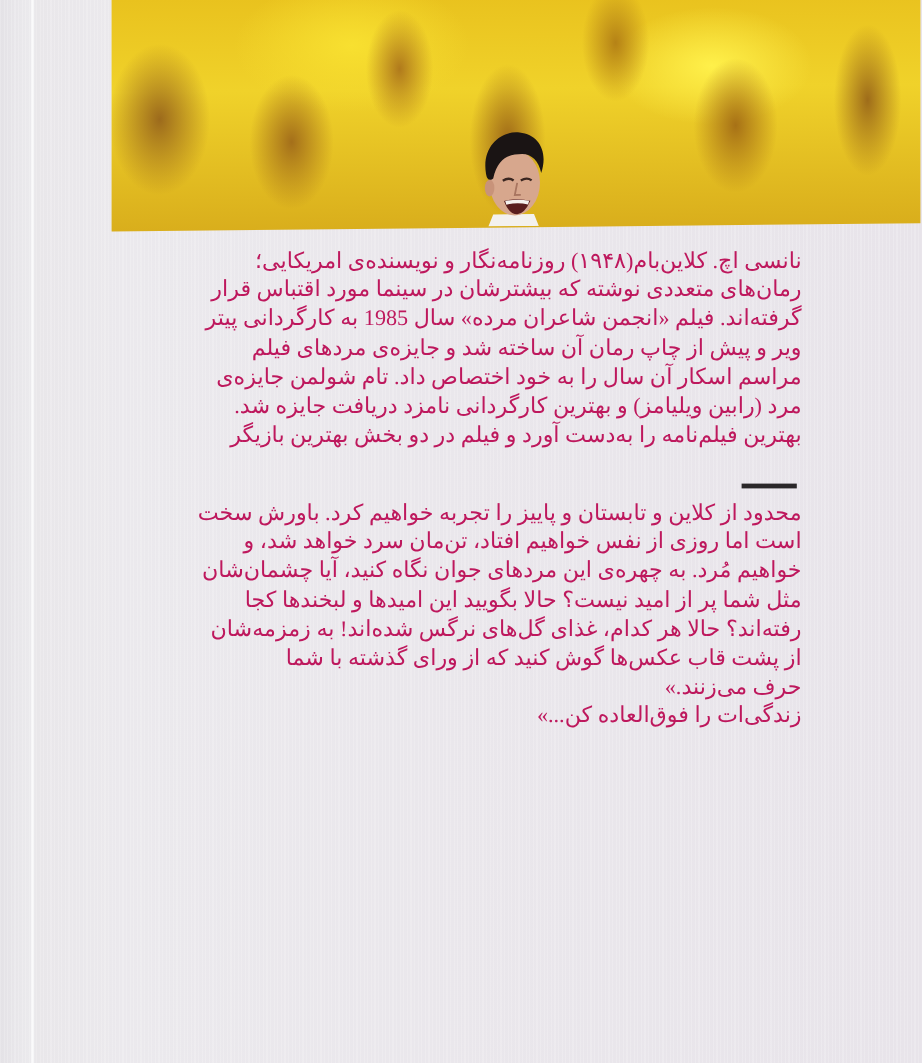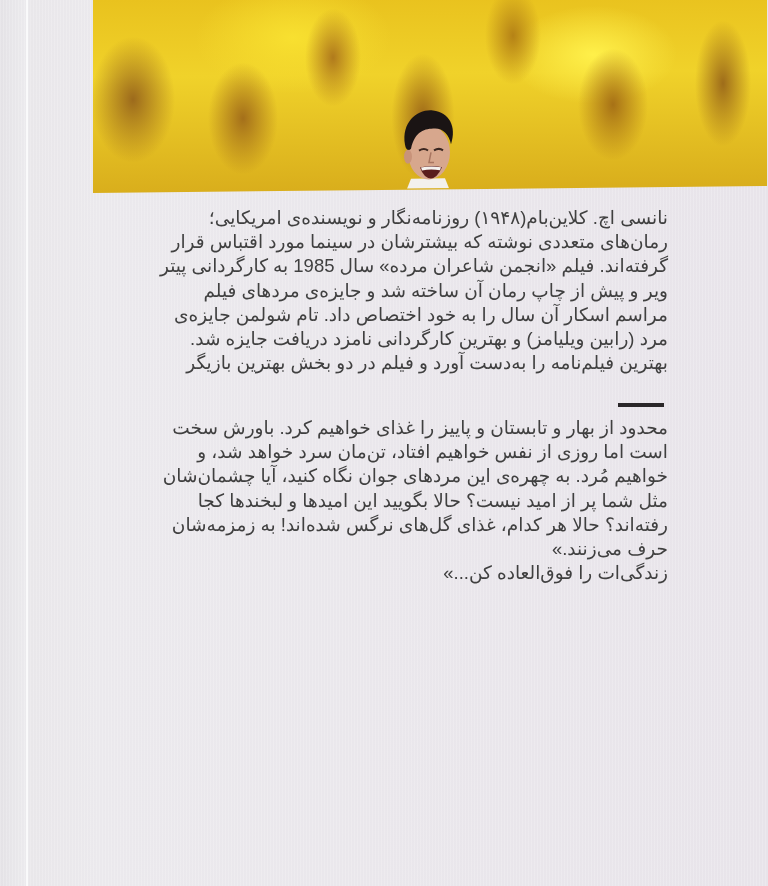"نانسی اچ. کلاین‌بام(۱۹۴۸) روزنامه‌نگار و" .text-block { color: #404040 -> #be185d; font-family: Liberation Sans, sans-serif -> Liberation Serif, serif }
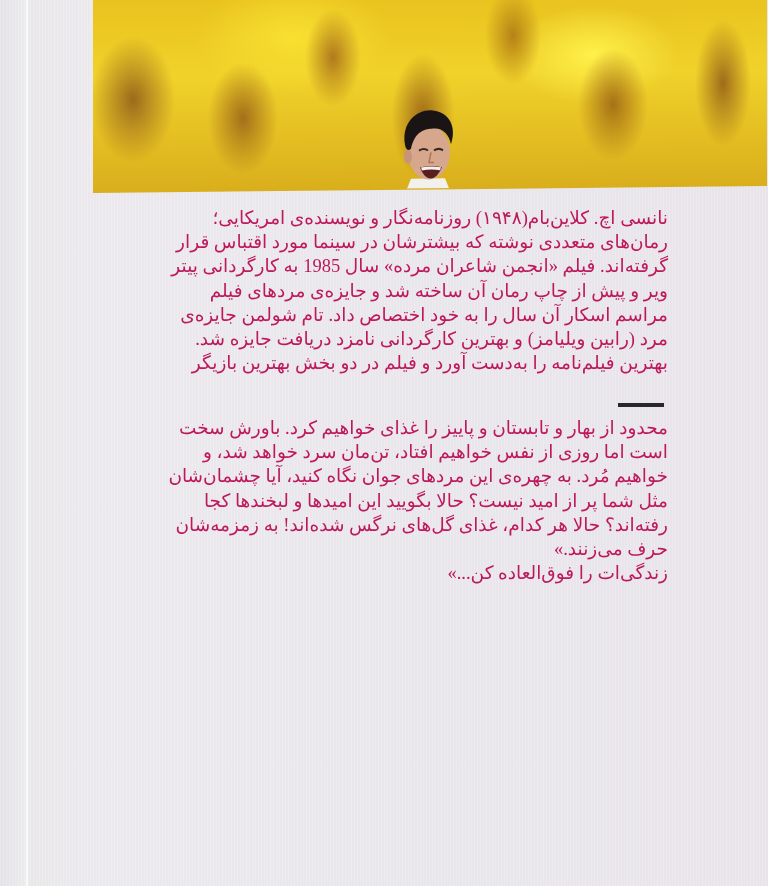"محدود از بهار و تابستان" span.line { text: بهار و تابستان و پاییز را غذای -> کلاین و تابستان و پاییز را تجربه }
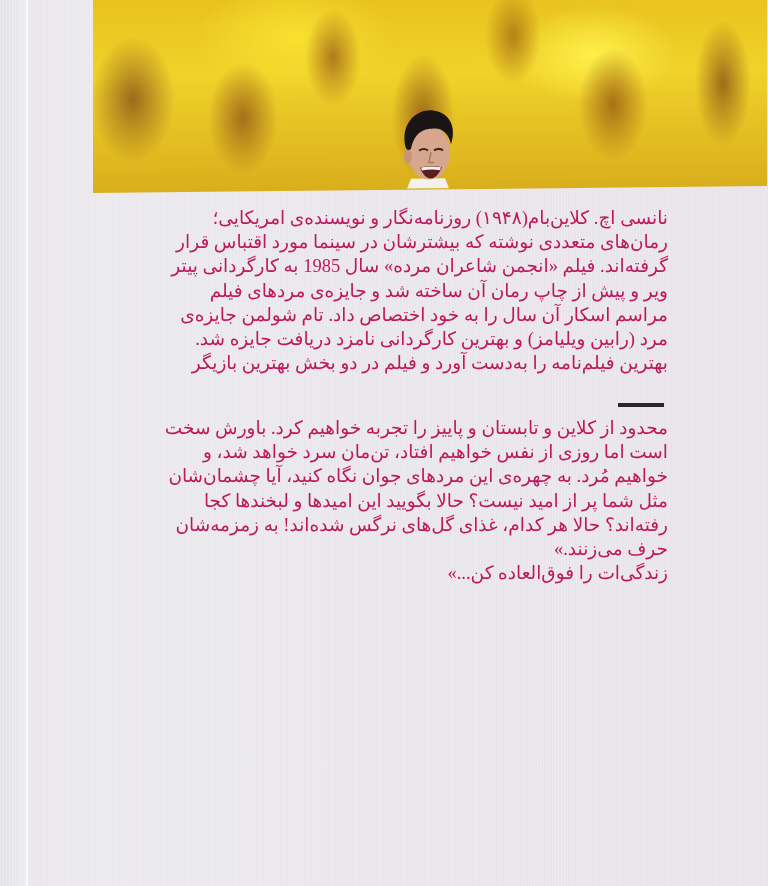"از پشت قاب عکس‌ها گوش" span.line { html: none -> <span>از پشت قاب عکس‌ها گوش کنید که از ورای گذشته با شما</span> }
